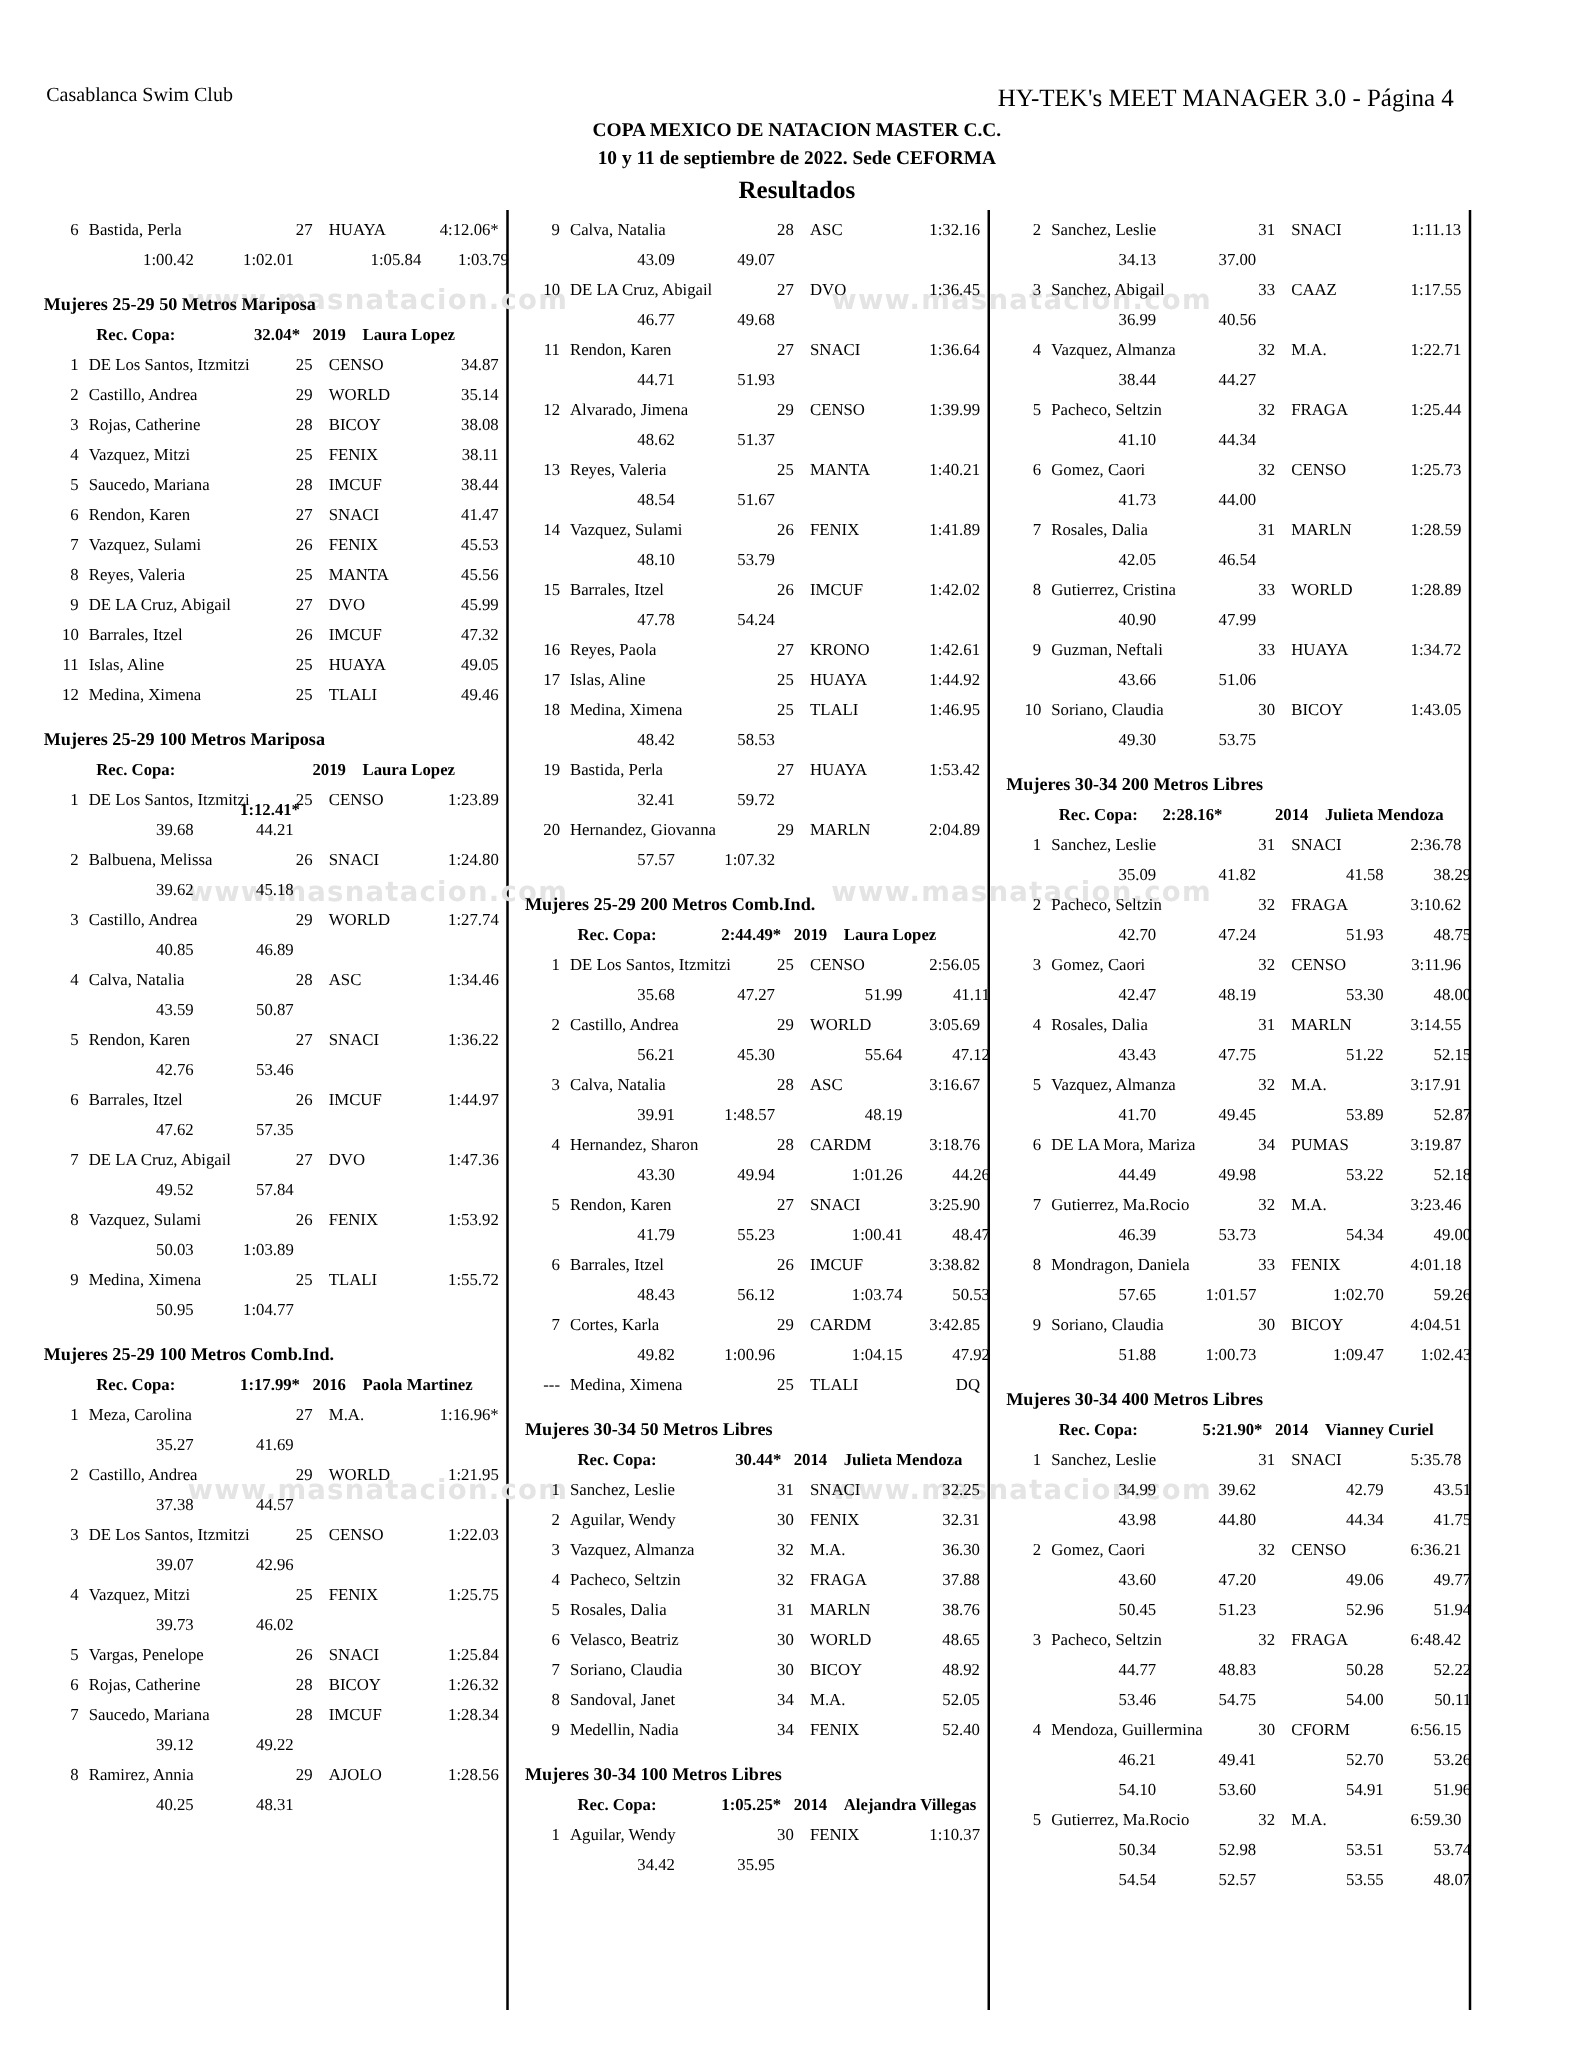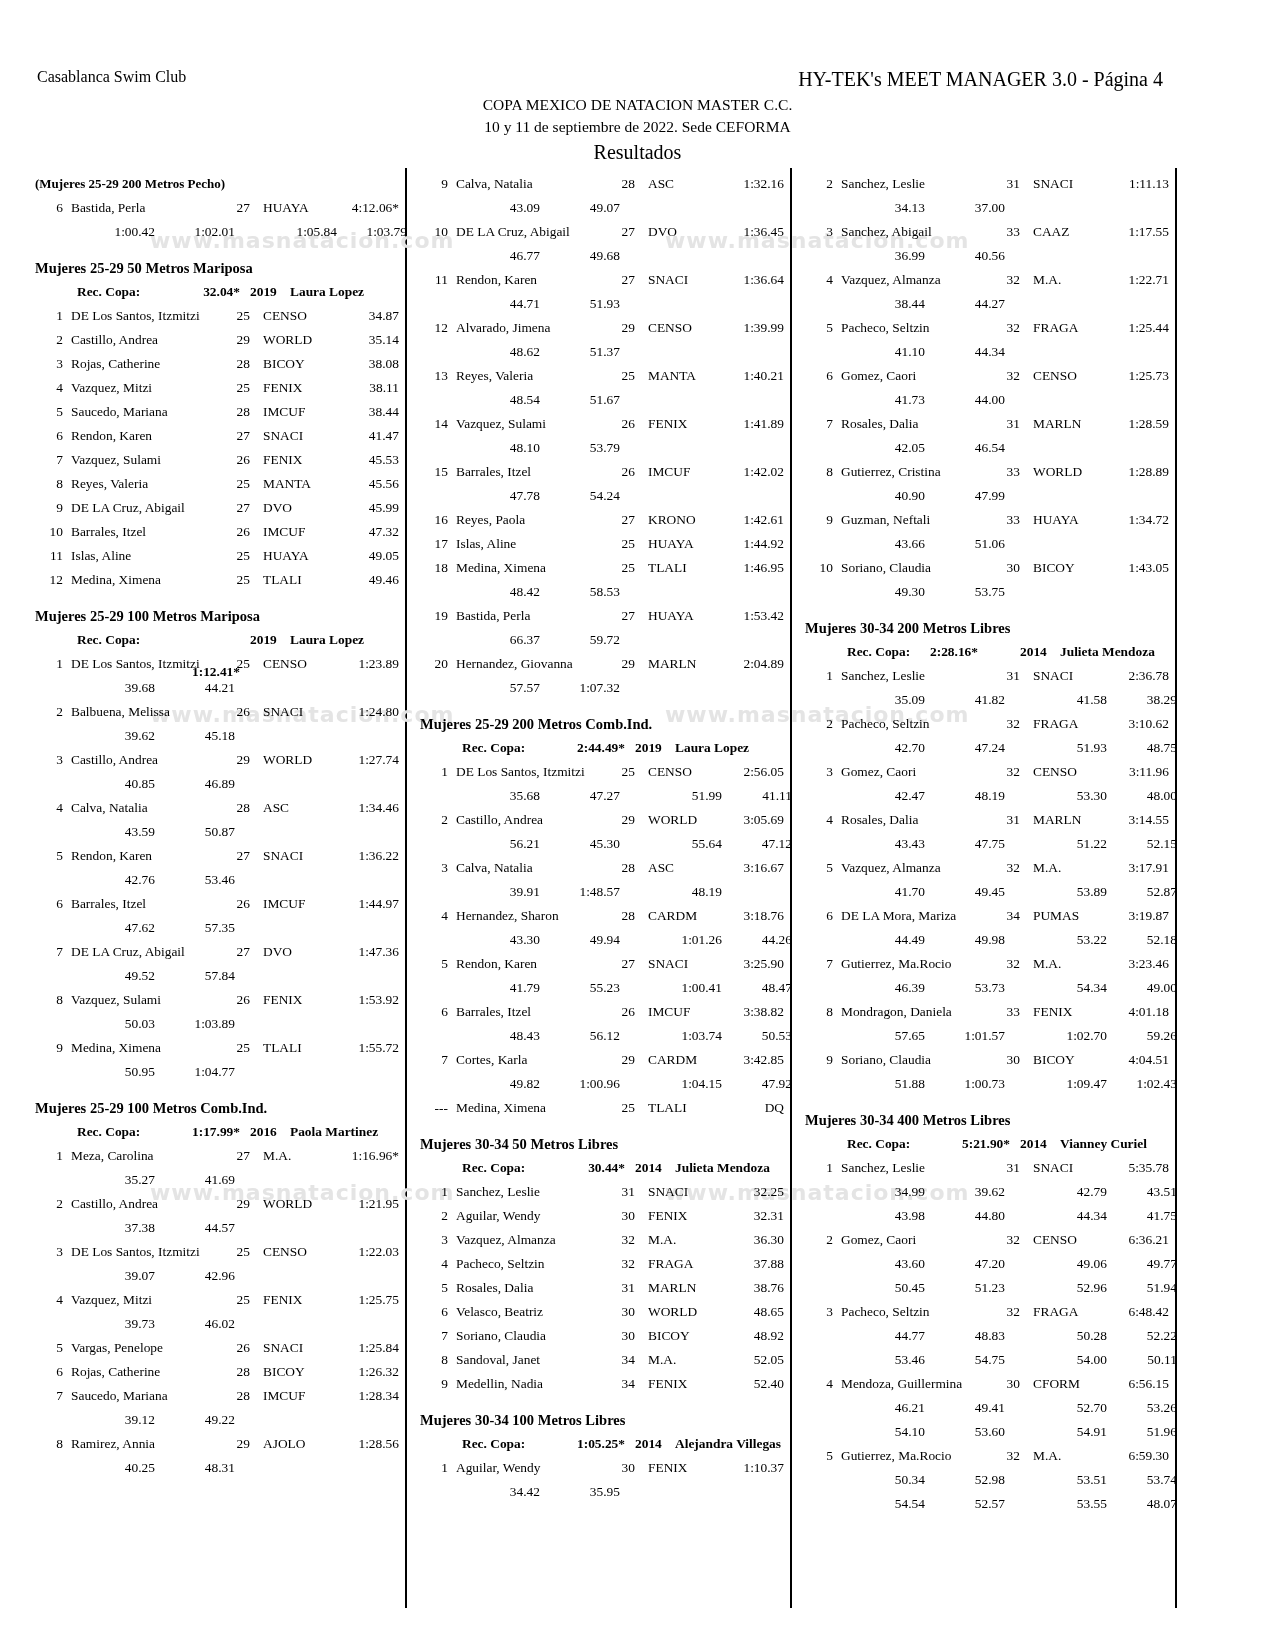"COPA MEXICO DE NATACION MASTER" .title { font-weight: normal -> bold }
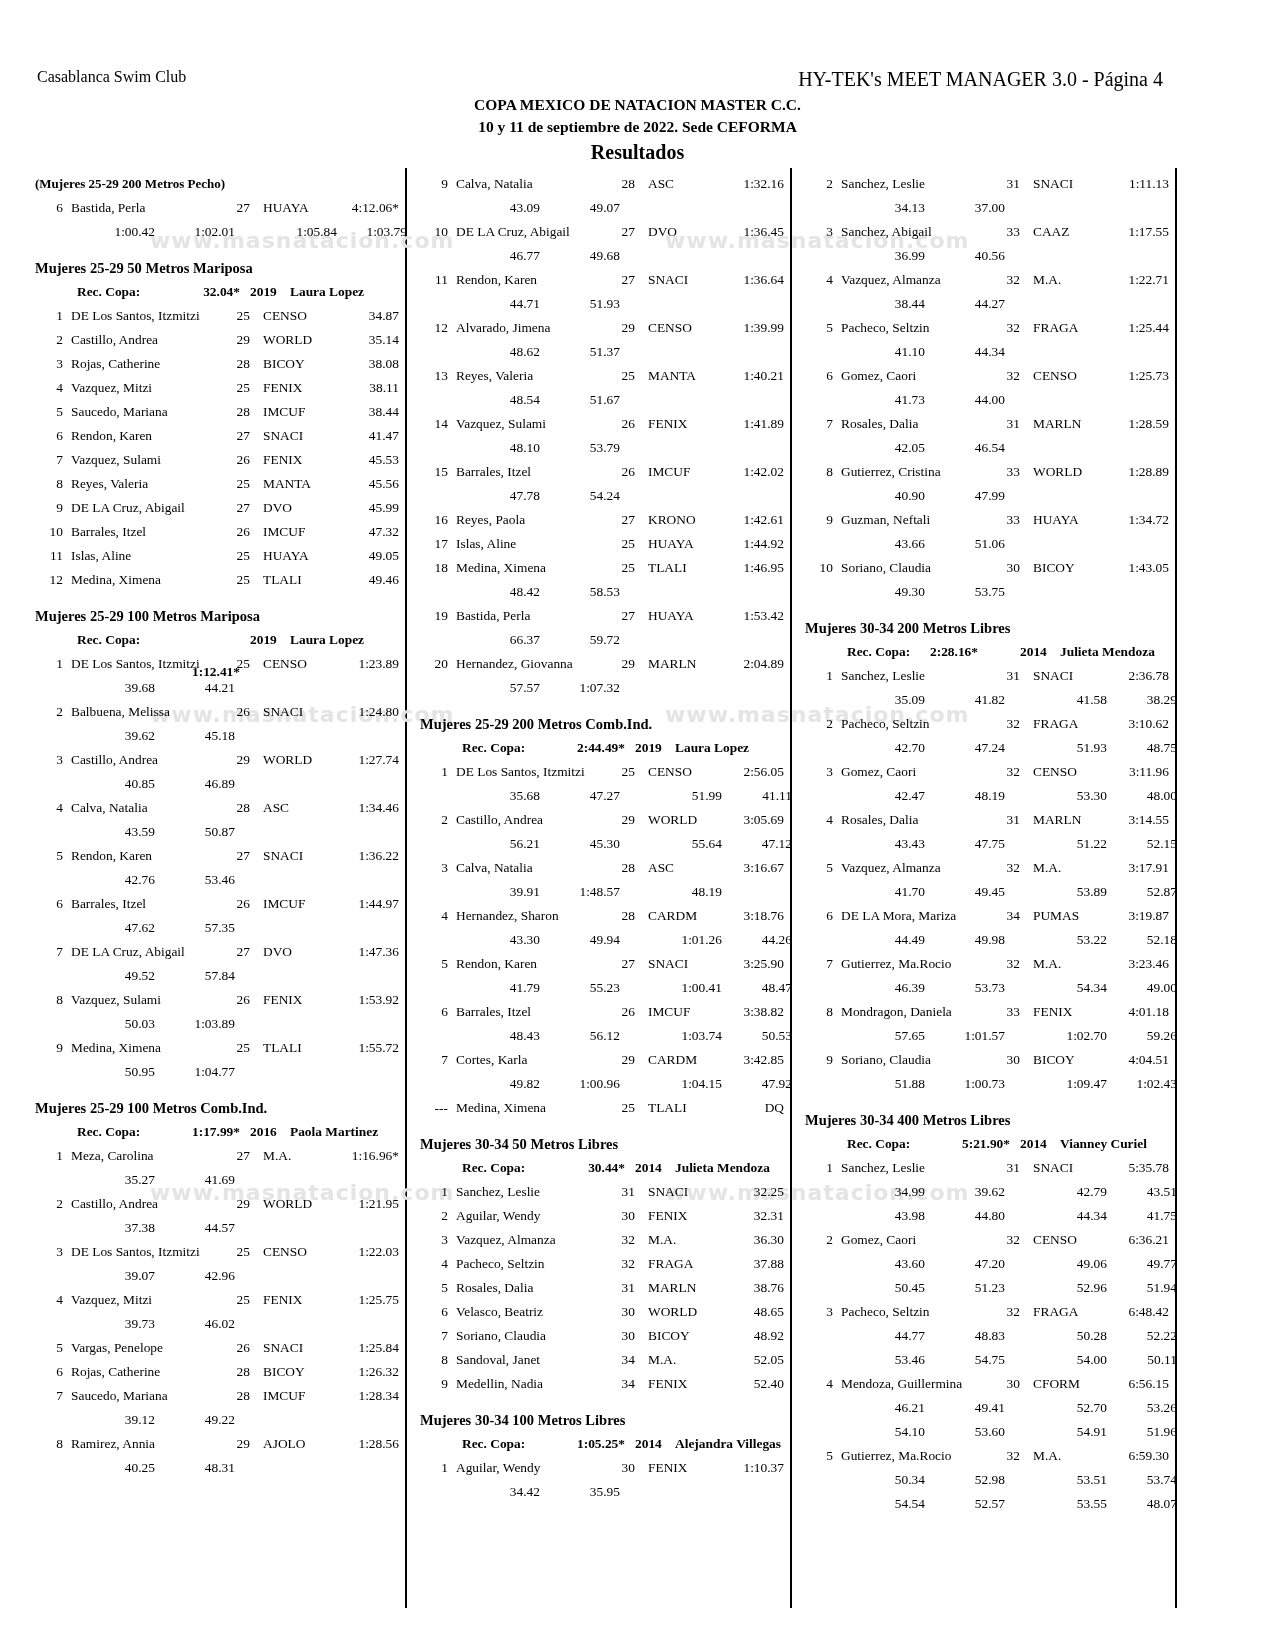"(Mujeres 25-29 200 Metros Pecho)" div.line { html: <div>(Mujeres 25-29 200 Metros Pecho)</div> -> none }
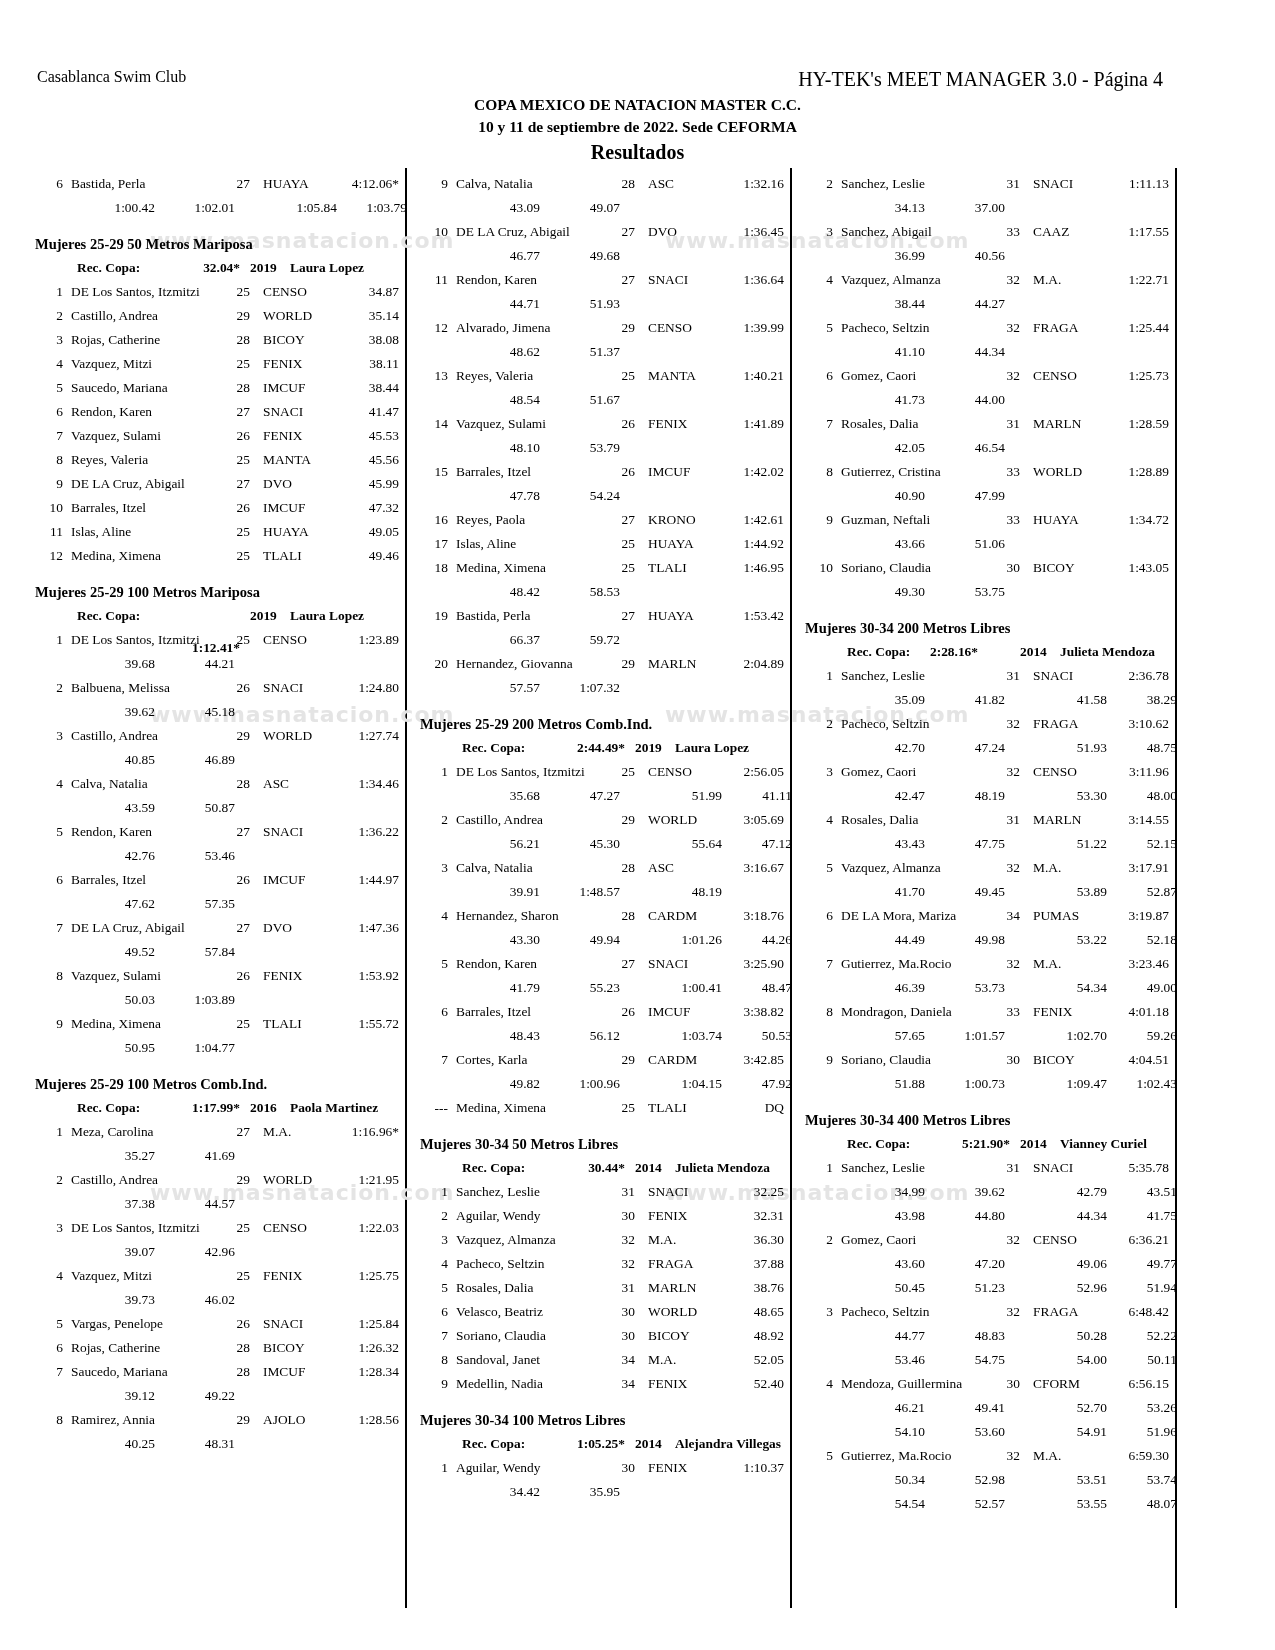"66.37" span.s1 { text: 66.37 -> 32.41 }
